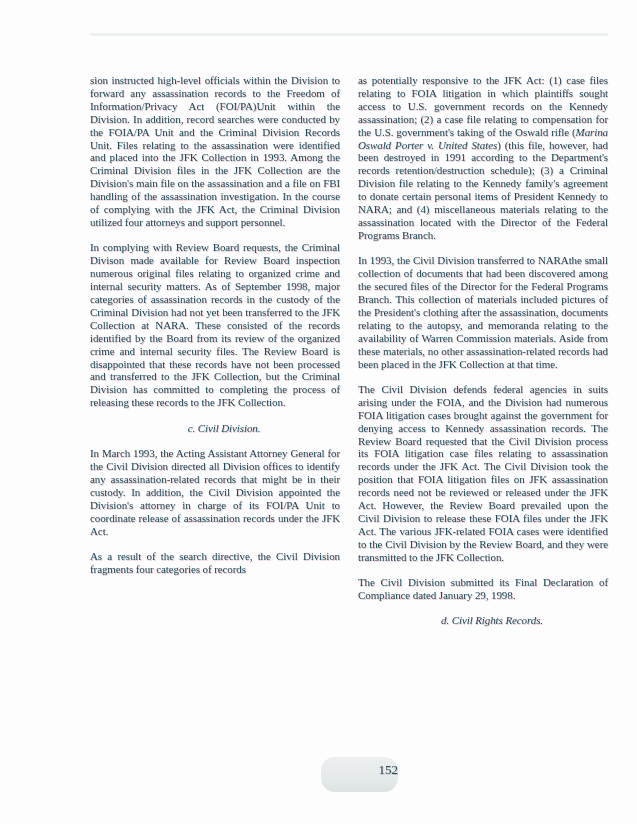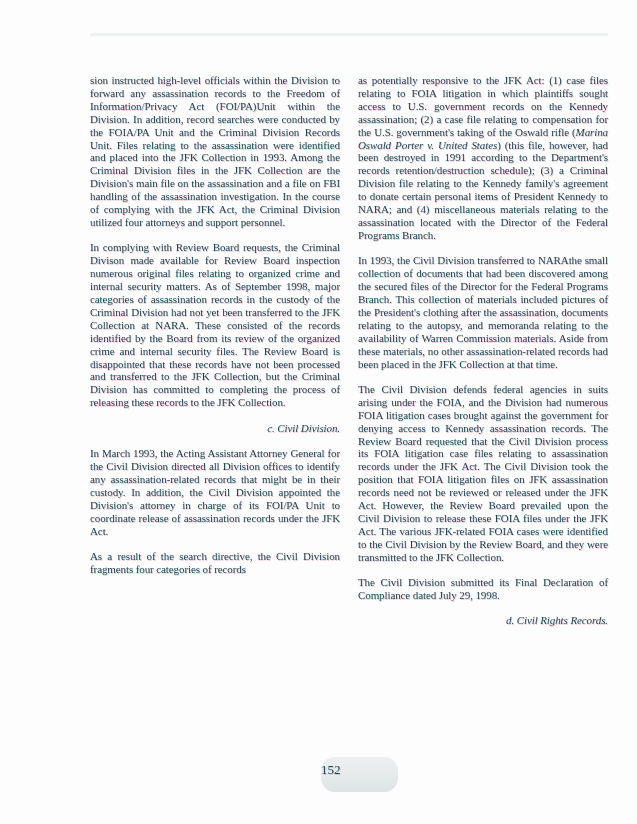"c. Civil Division." .section-heading { text-align: right -> center }
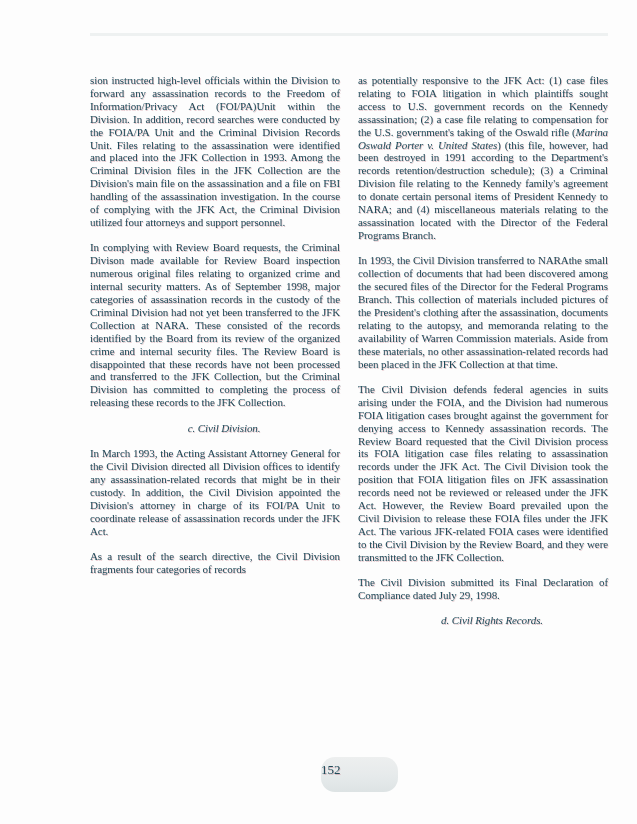"The Civil Division submitted its" p.para { text: July -> January }
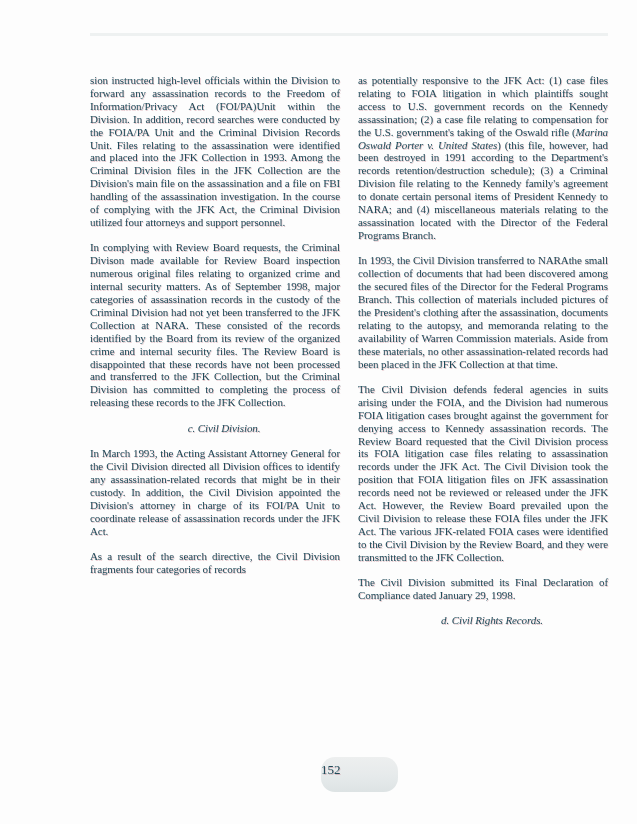"152" .pagebox { text-align: left -> right }
